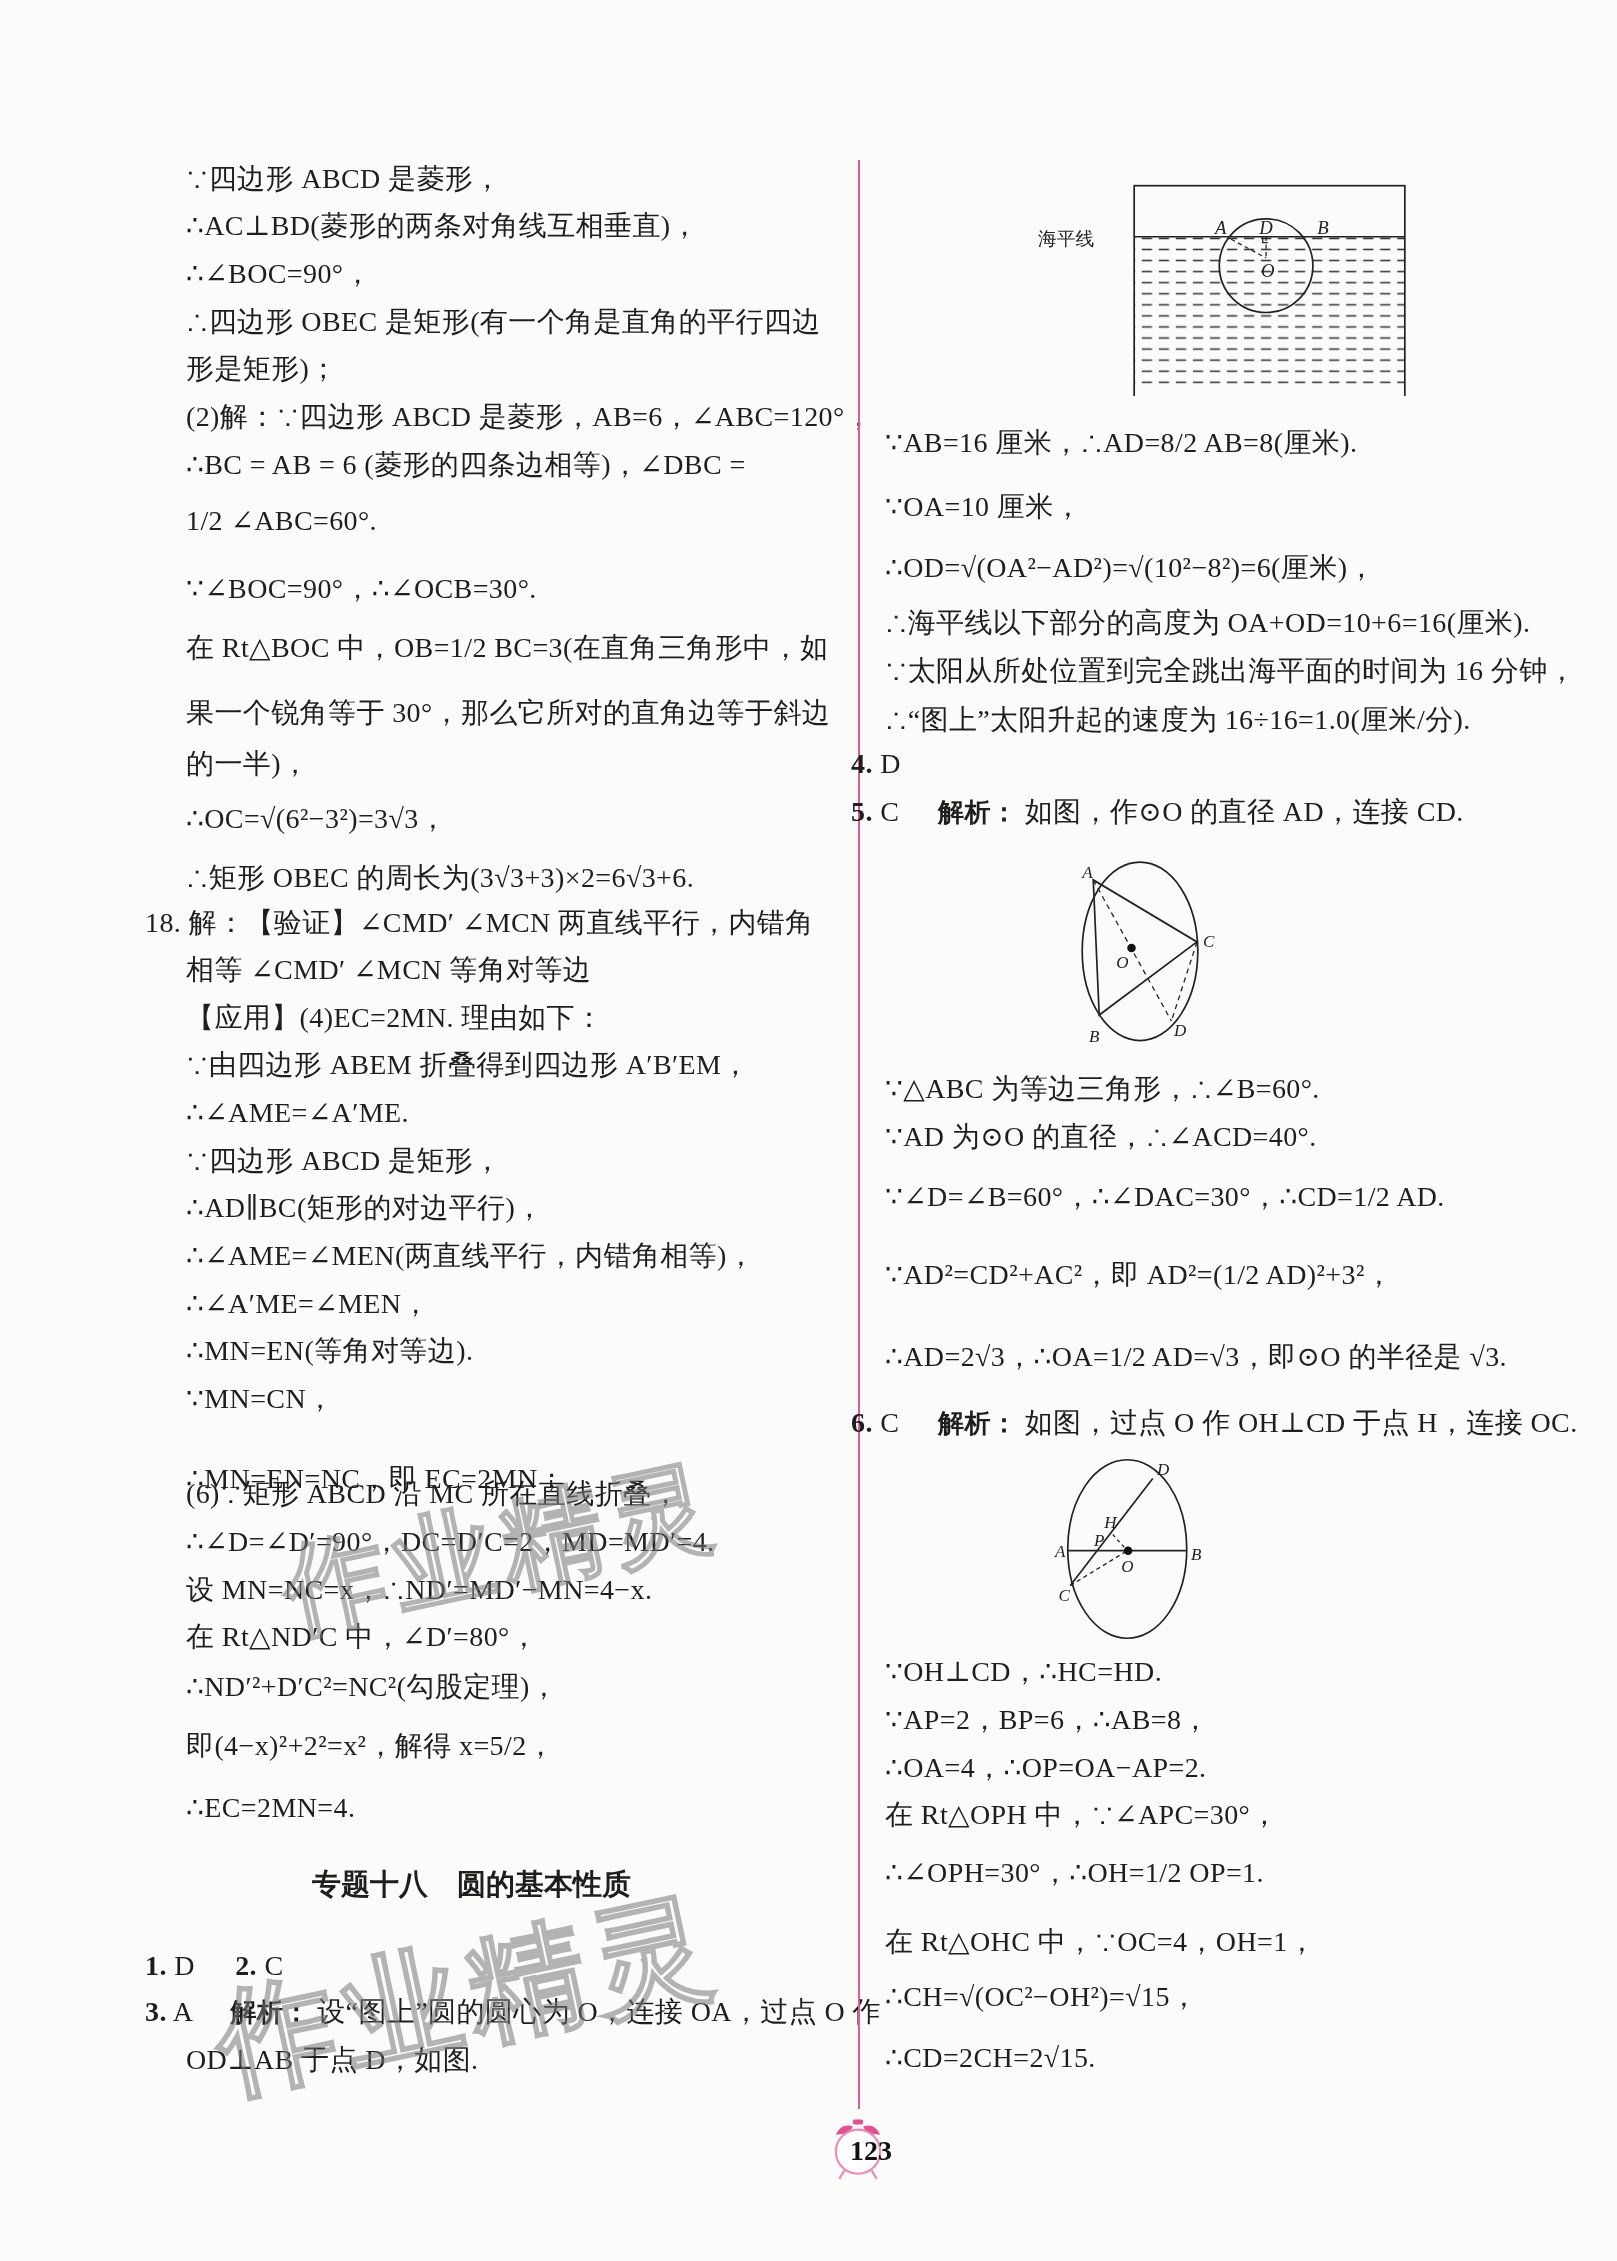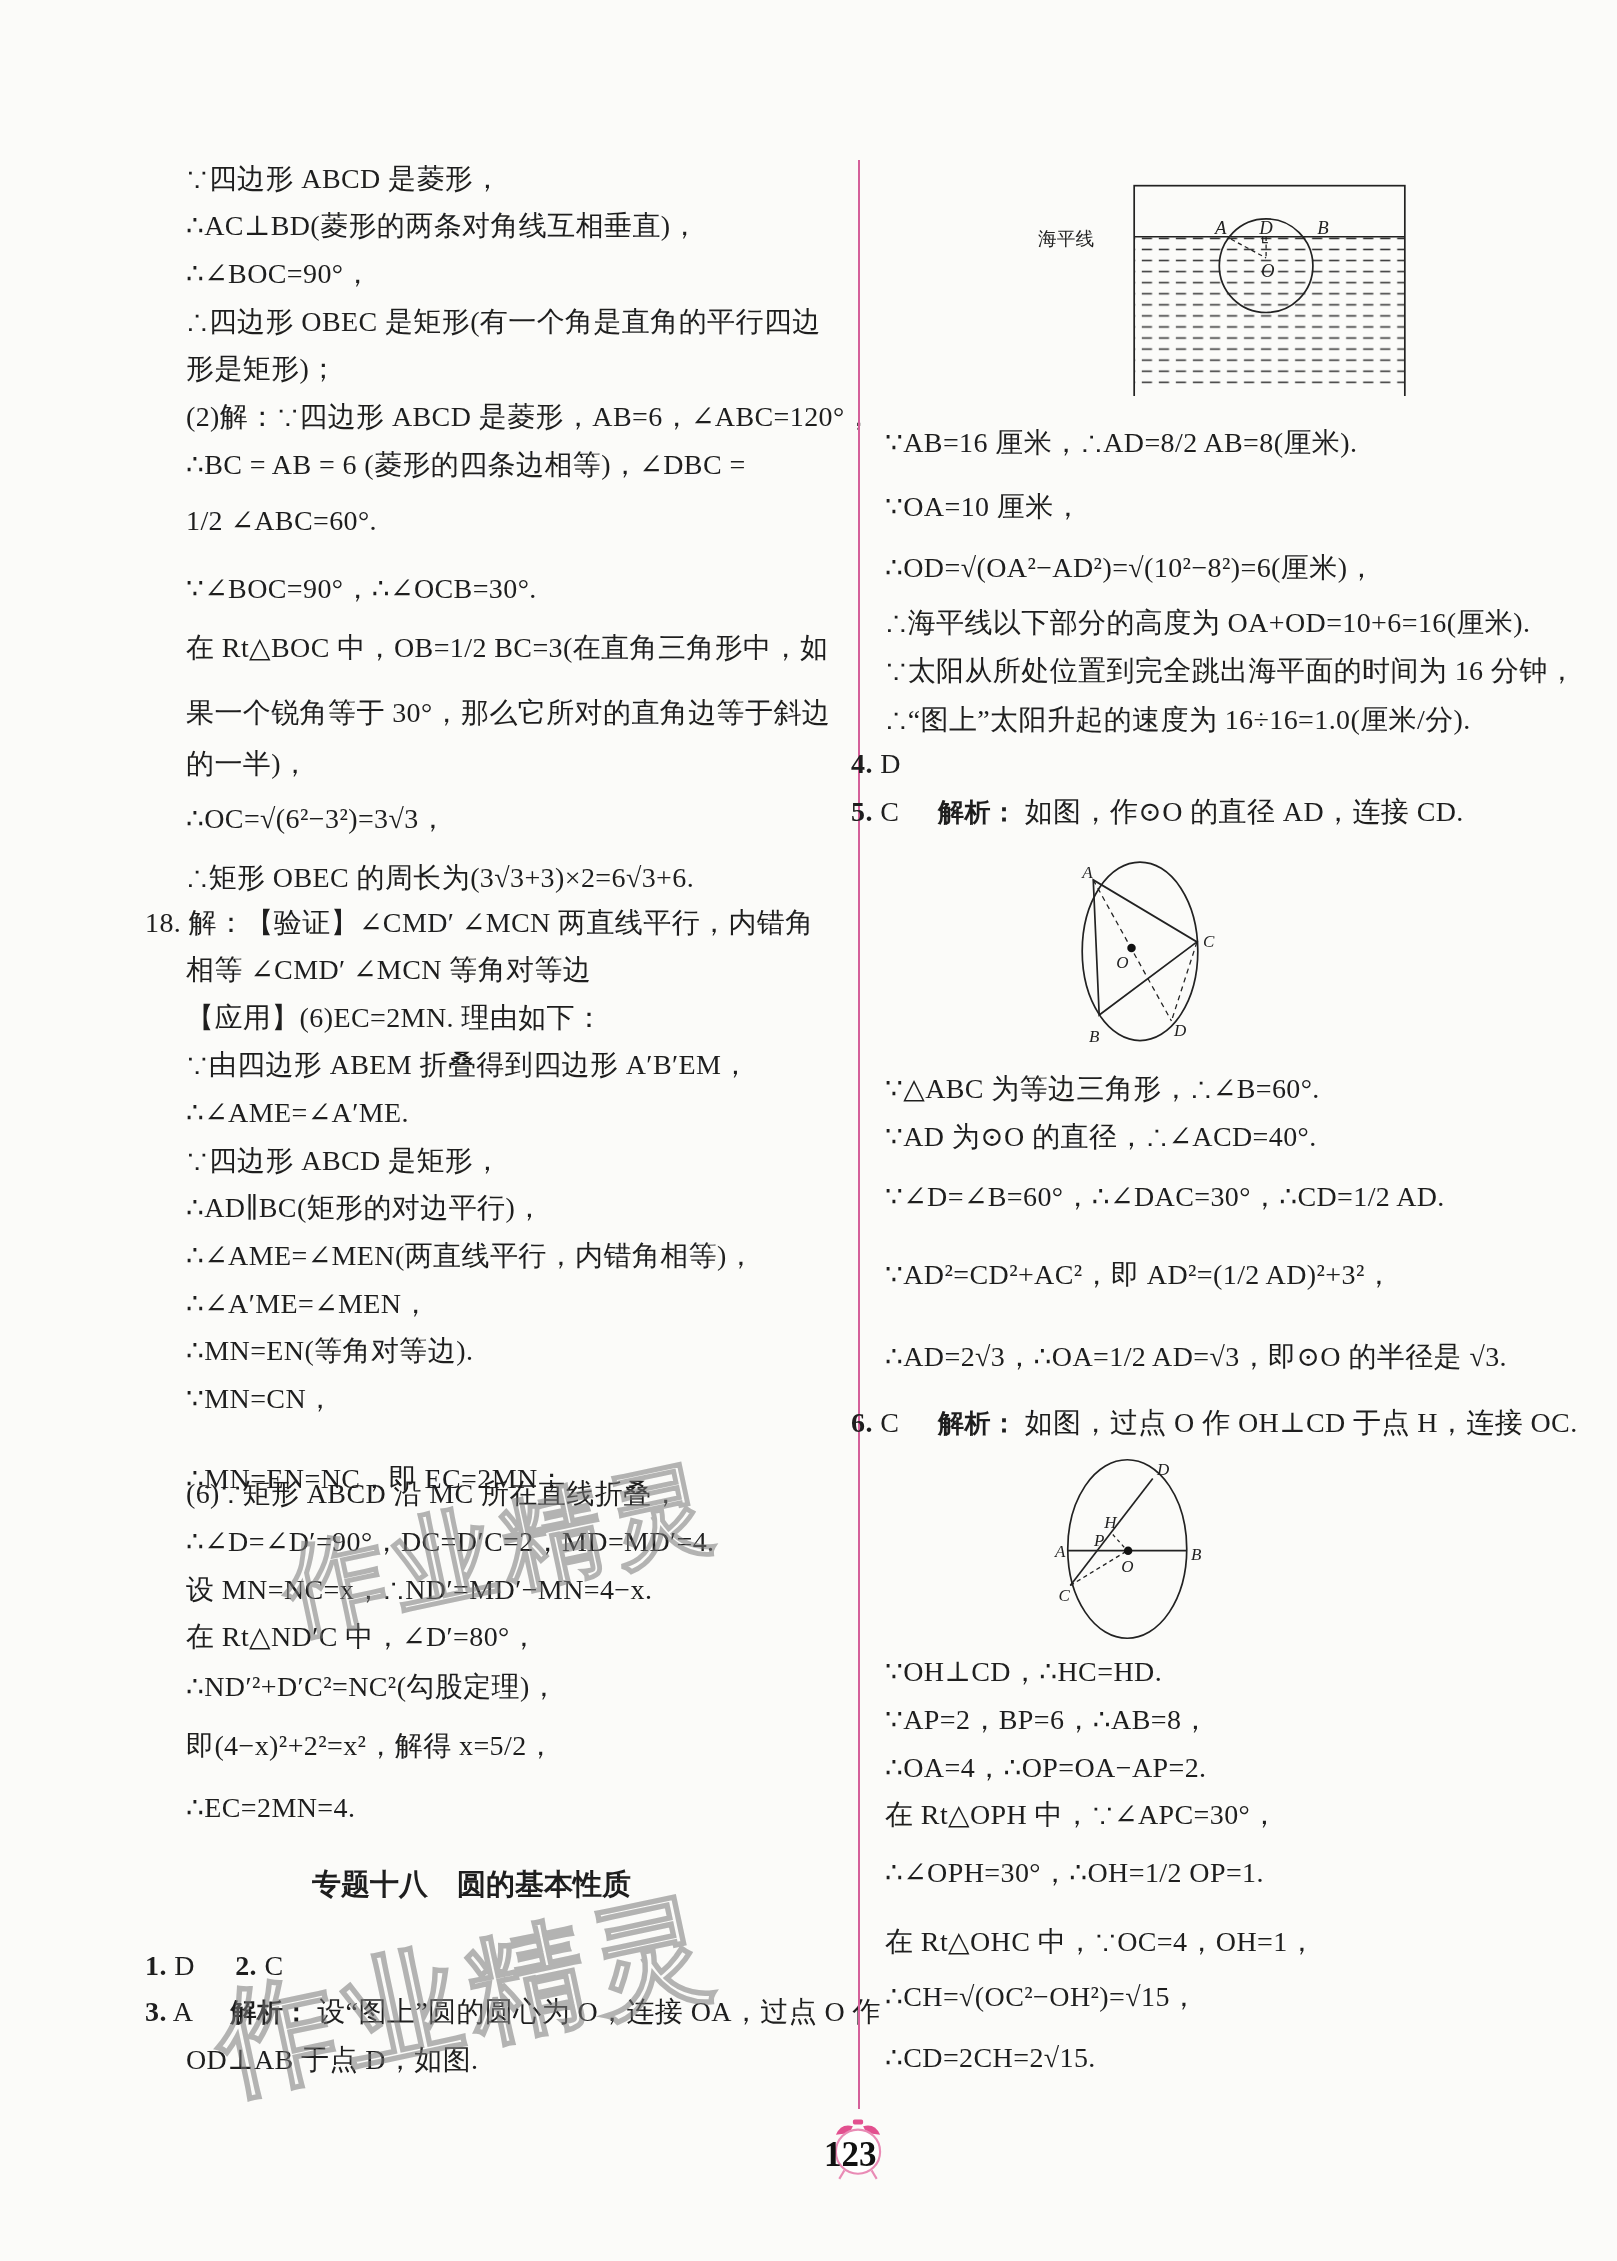"【应用】(6)EC=2MN. 理由如下：" div.line { text: 6 -> 4 }
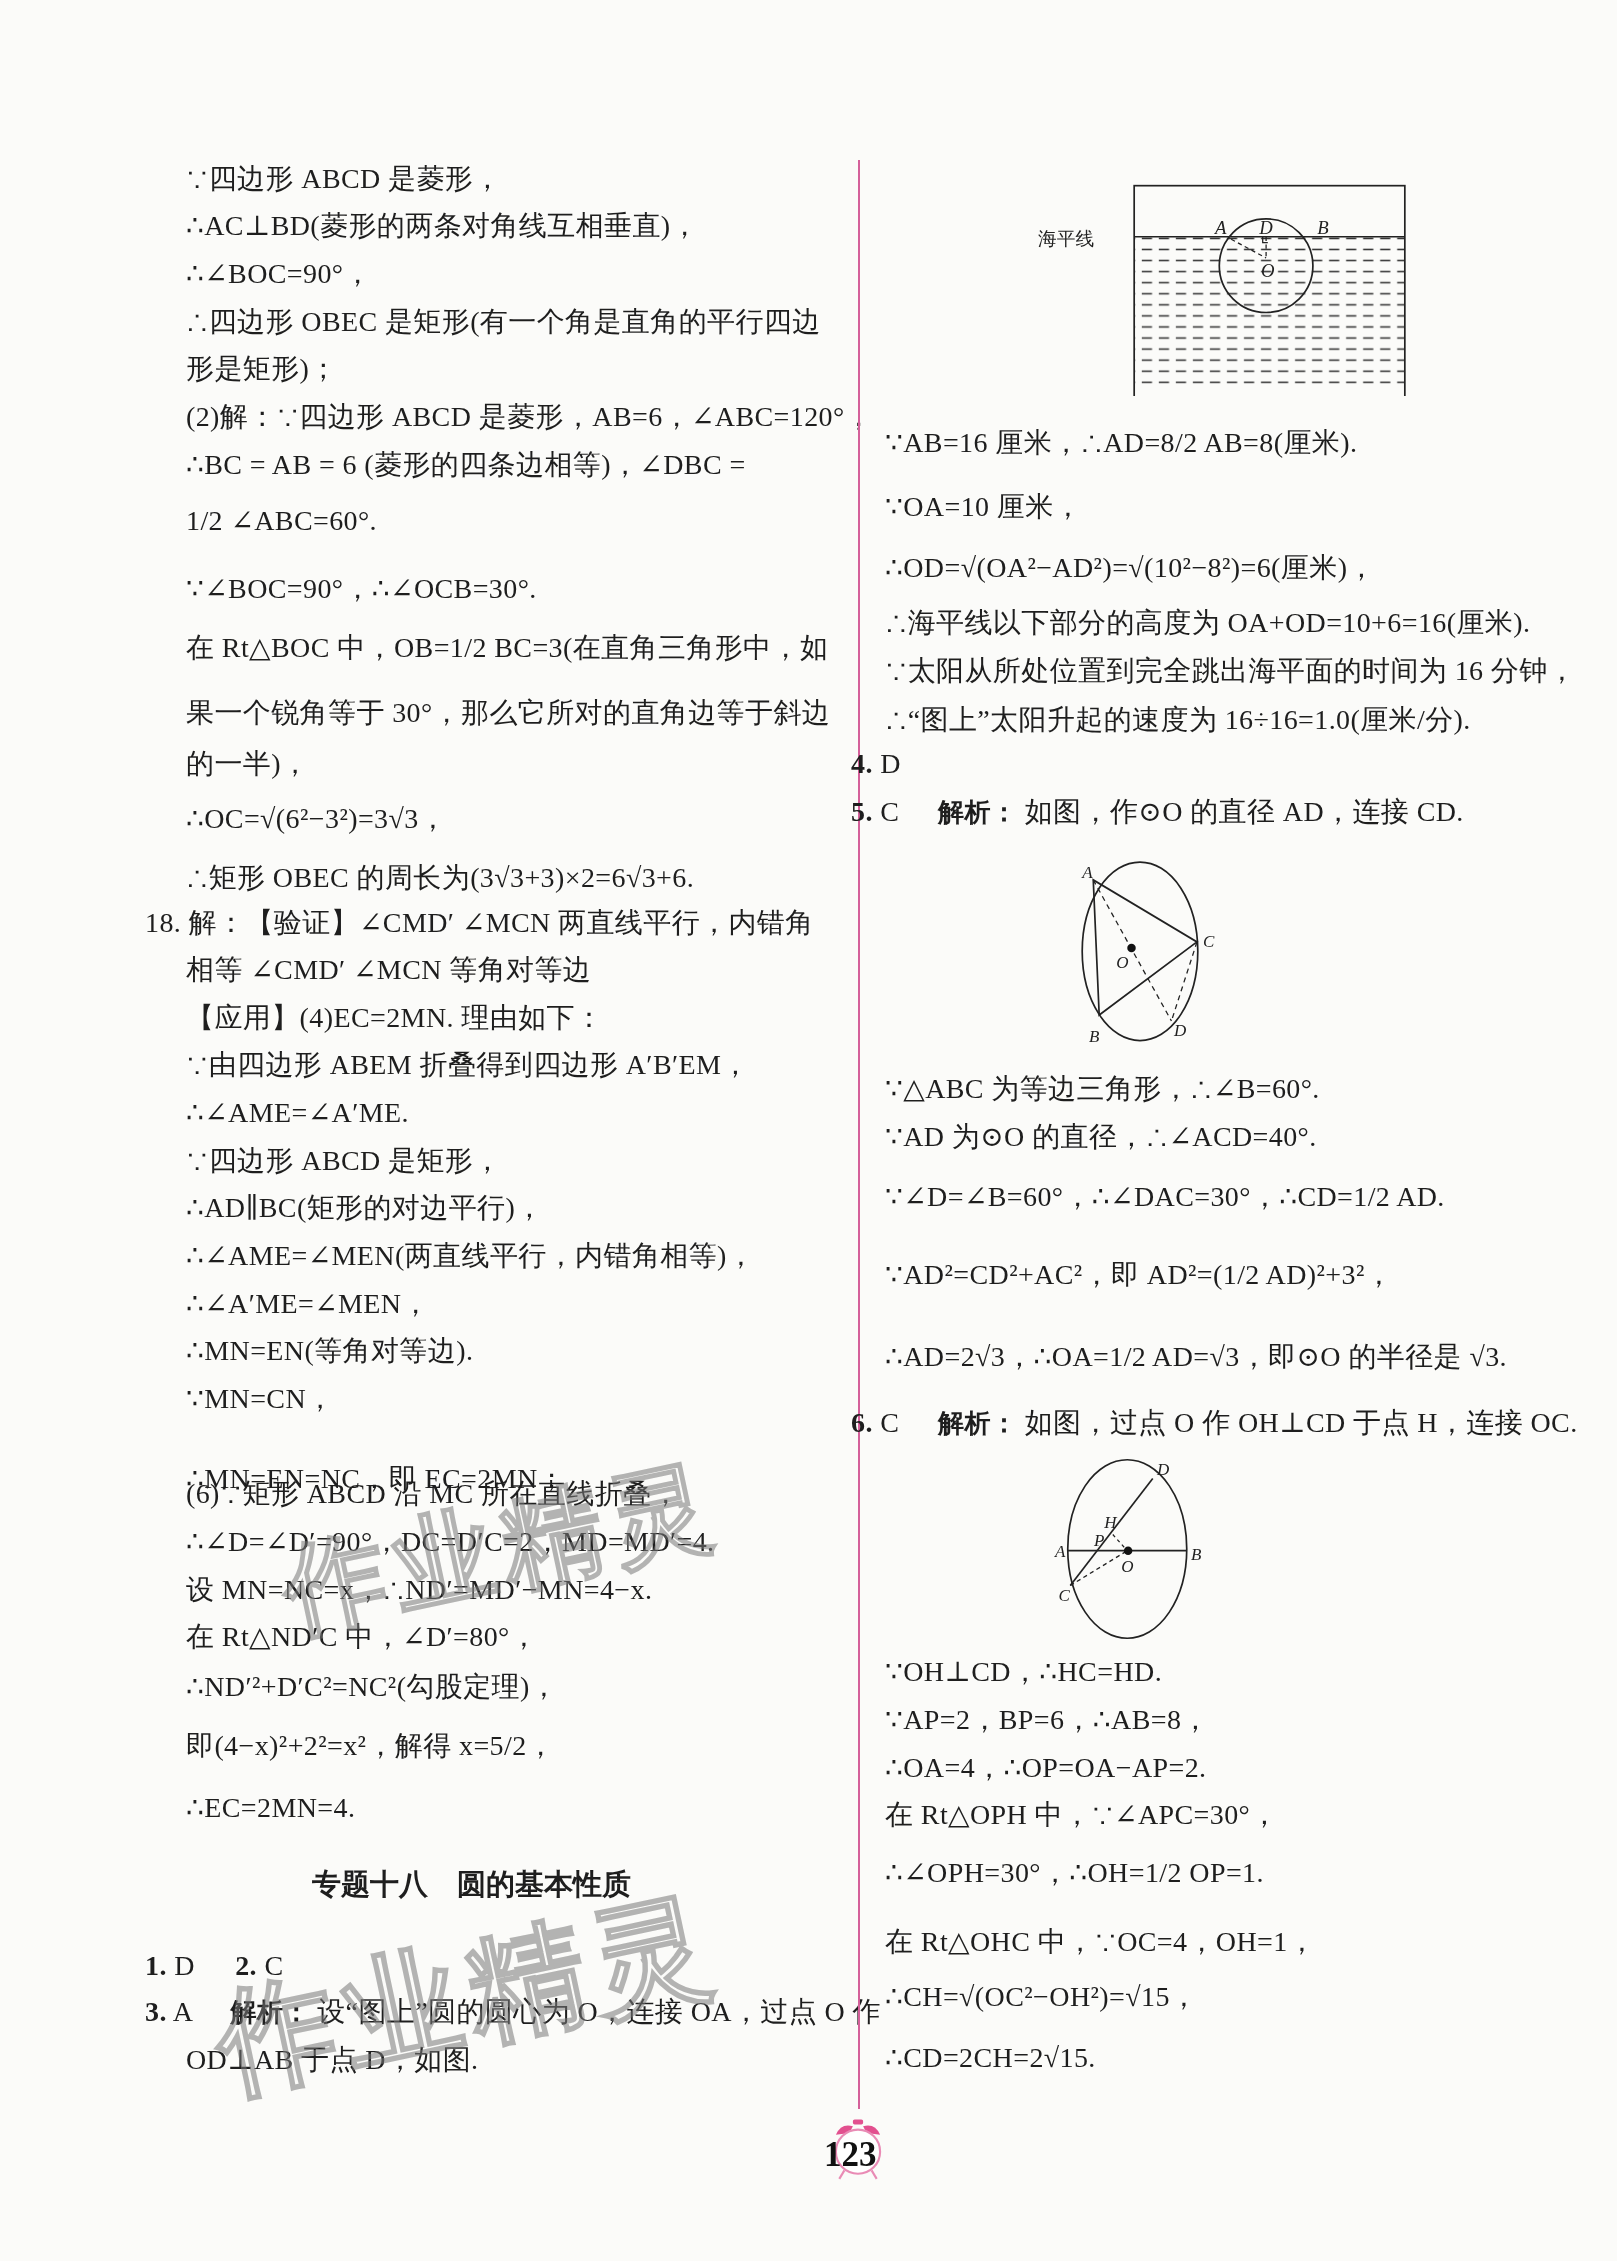"123" .page-num span { font-size: 35px -> 28px; text-align: left -> right }
